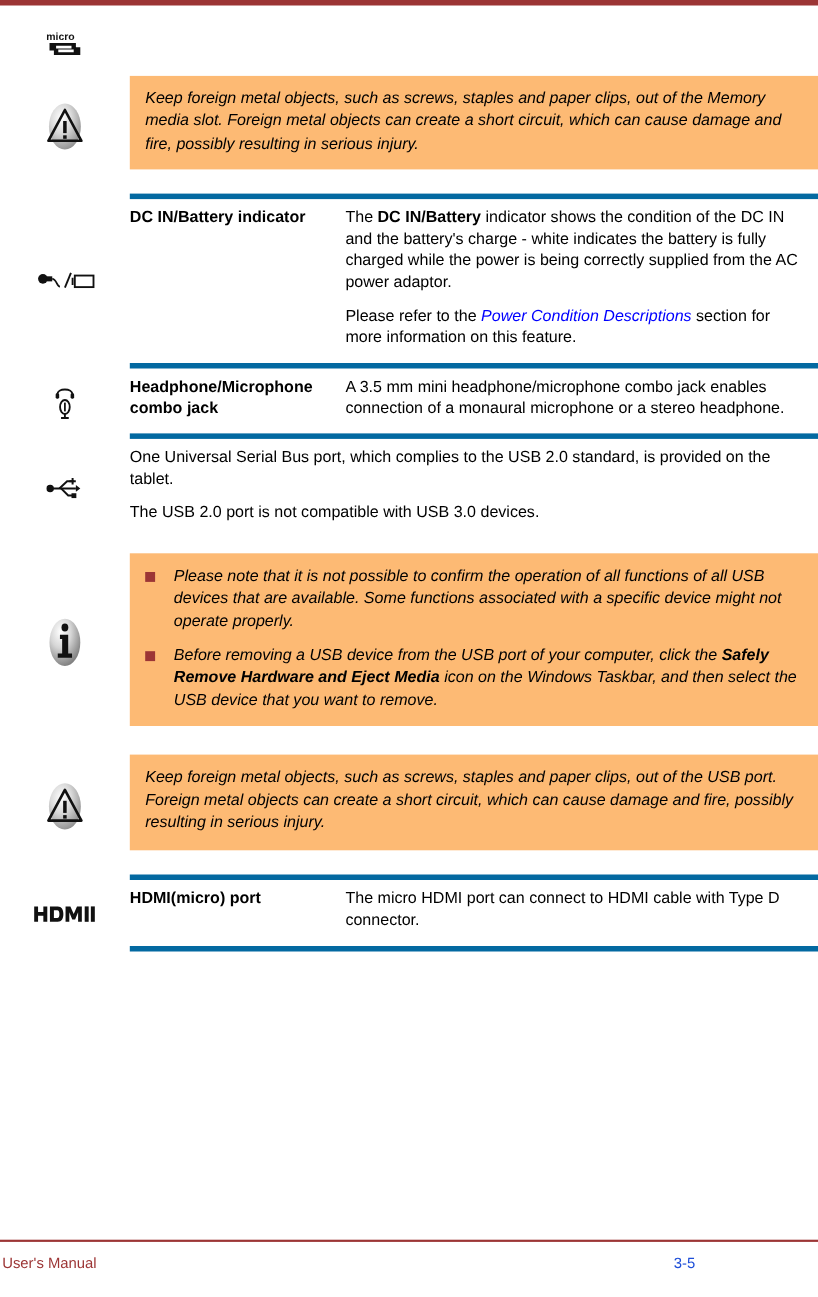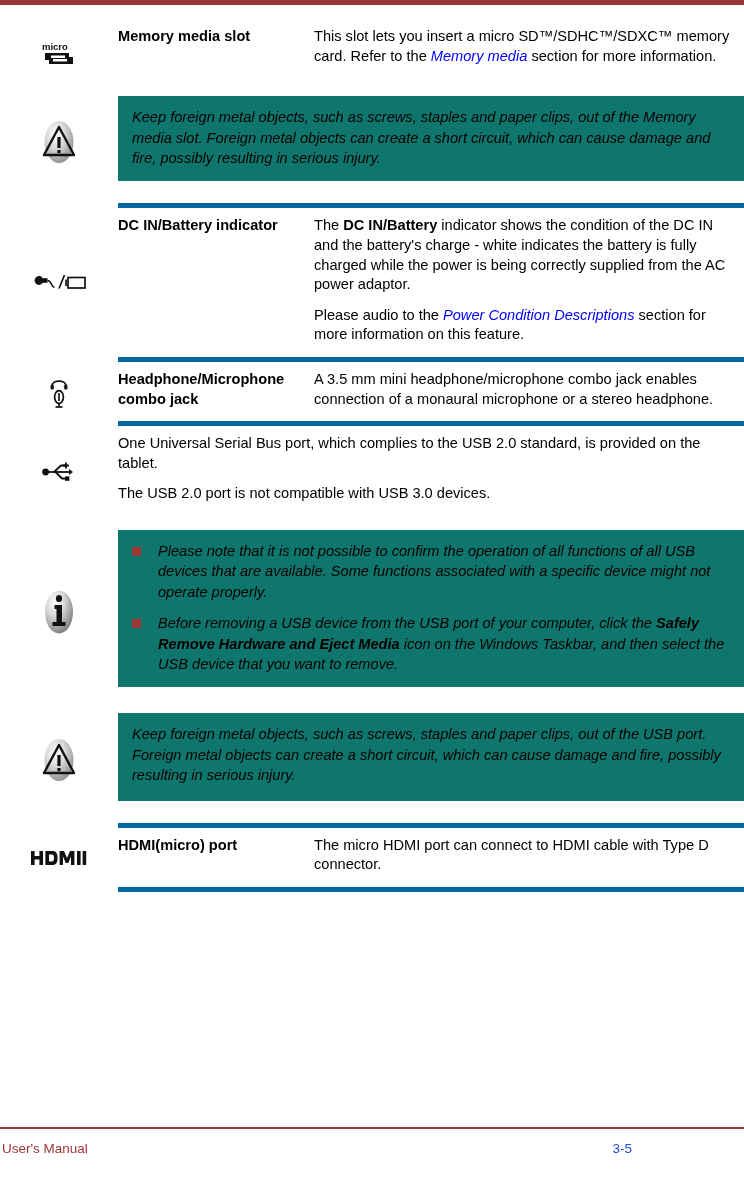"Memory media slot" div.row-content { html: <div> <div>Memory media slot</div> <div> <p><span>This slot lets you insert a micro SD™/SDHC™/SDXC™ memory card. Refer to the </span><span>Memory media</span><span> section for more information.</span></p> </div> </div> -> none }
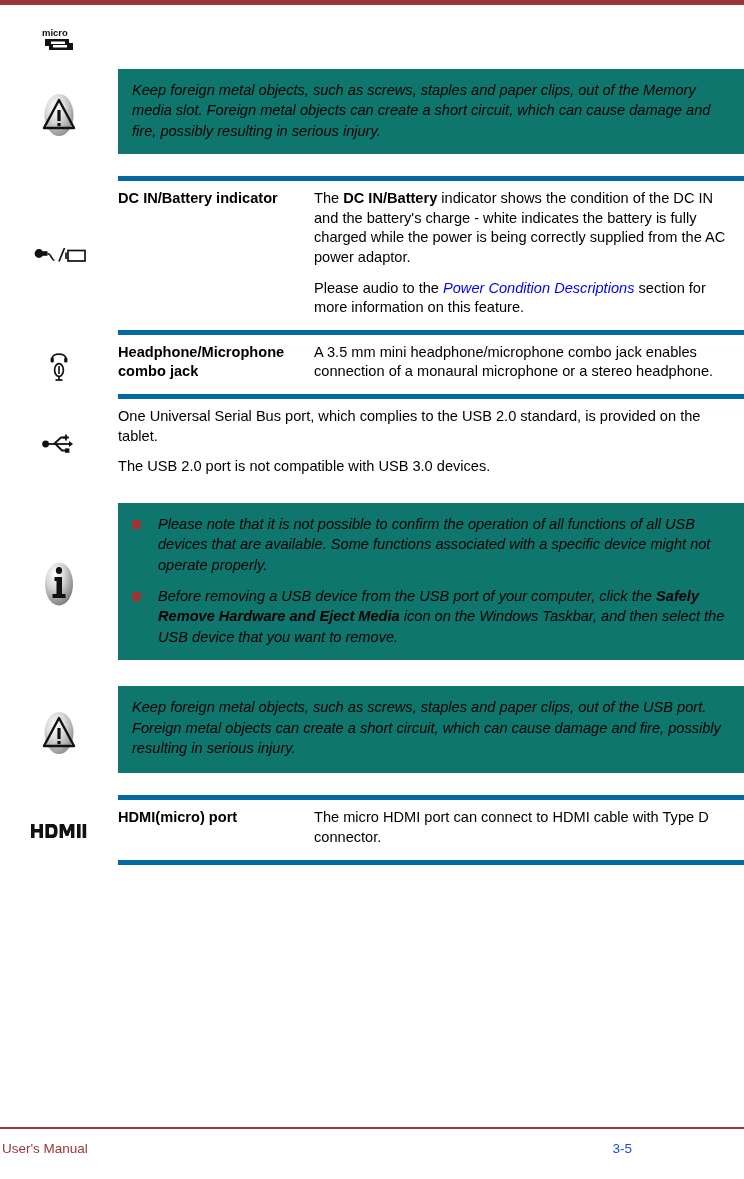"Keep foreign metal objects, such" .note-row .row-content { background: #0f766e -> #fdba74 }
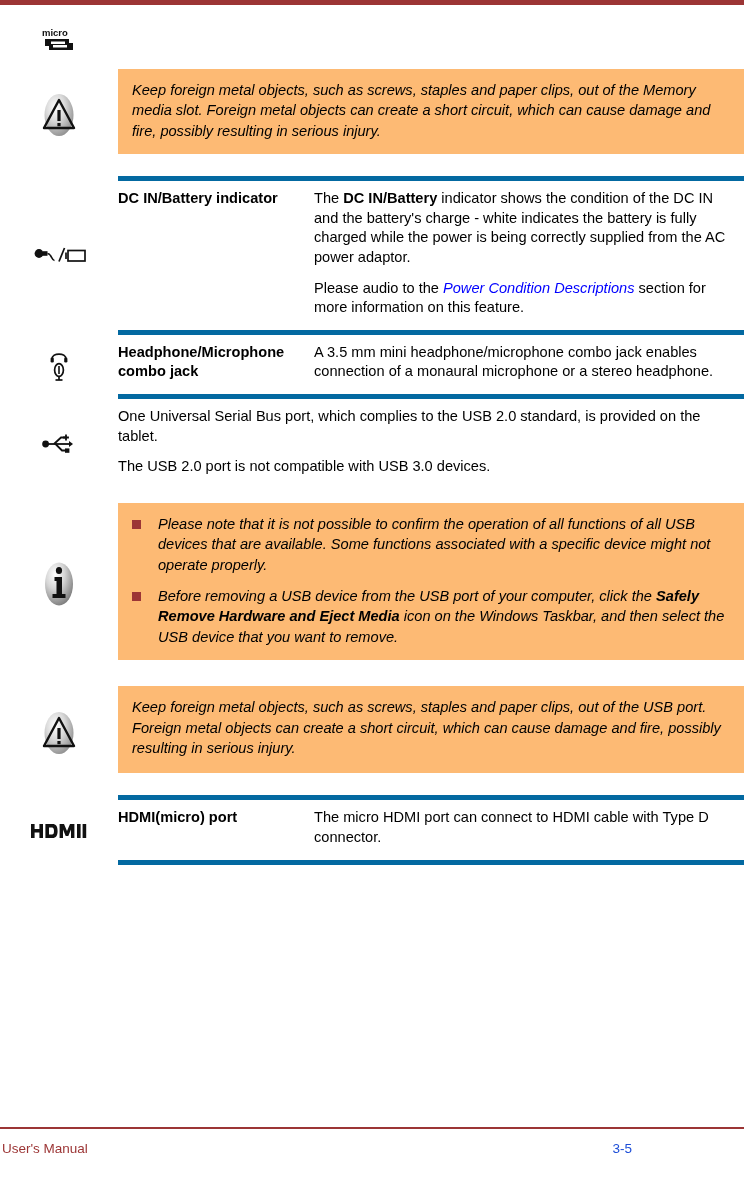"Please audio to the" span { text: audio -> refer }
